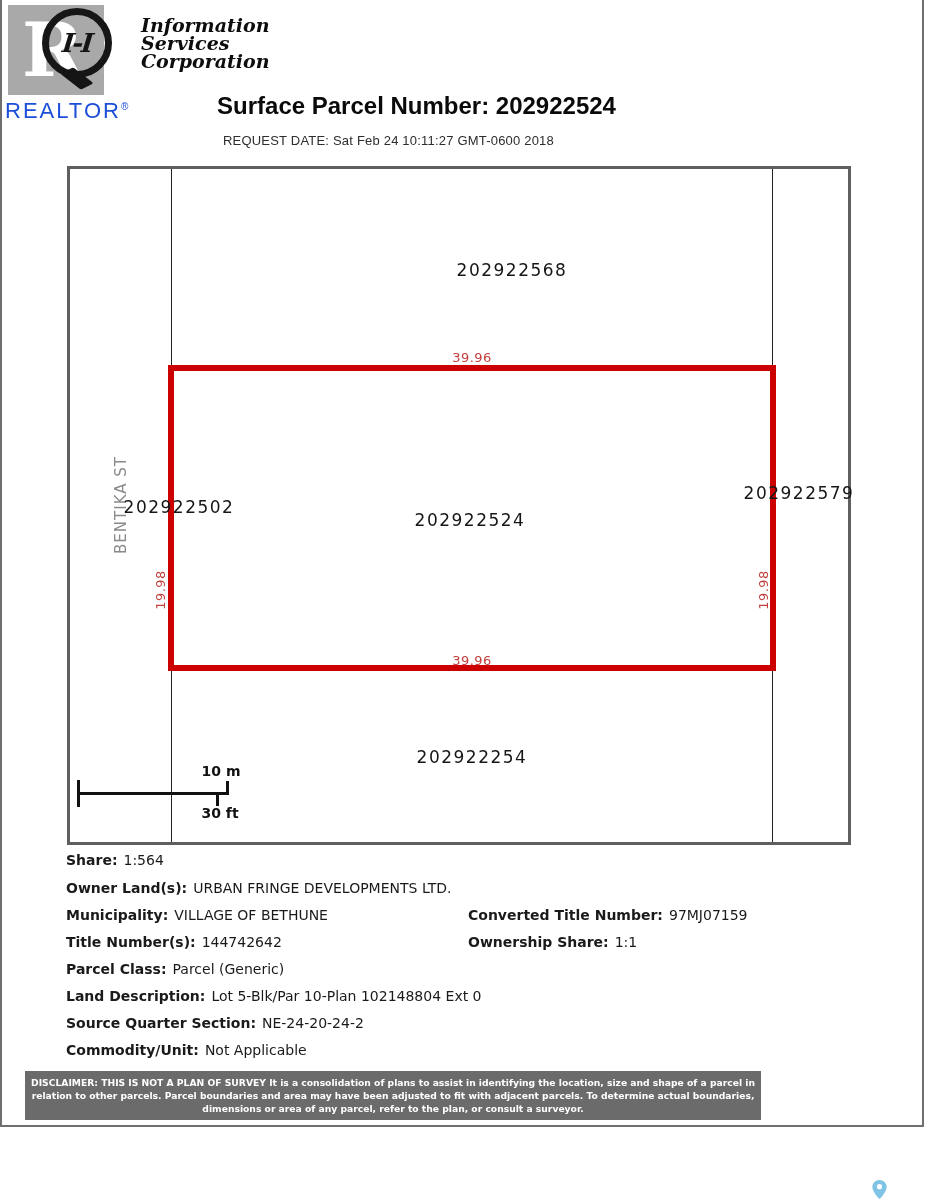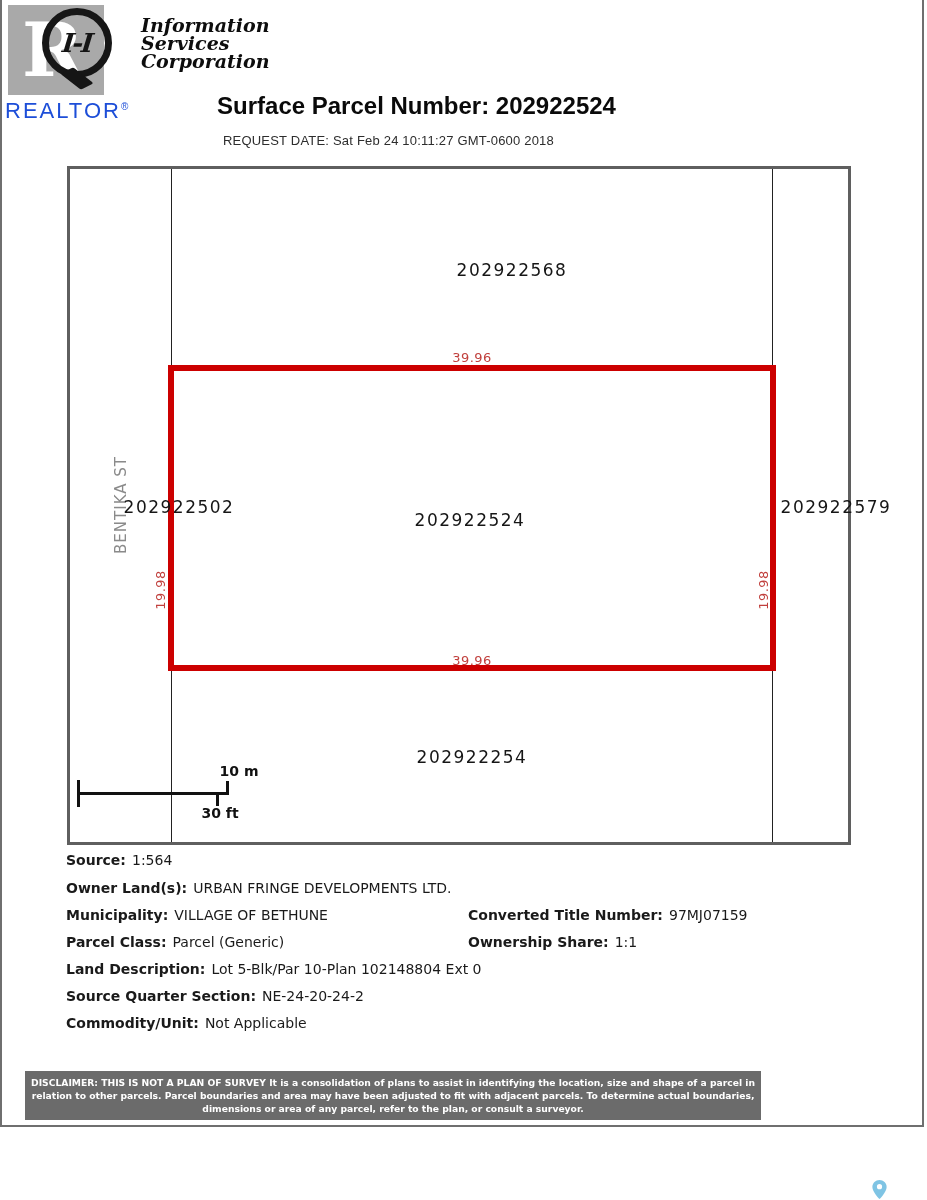"202922579" div.abs { margin-left: 37px -> none; top: 338px -> 324px }
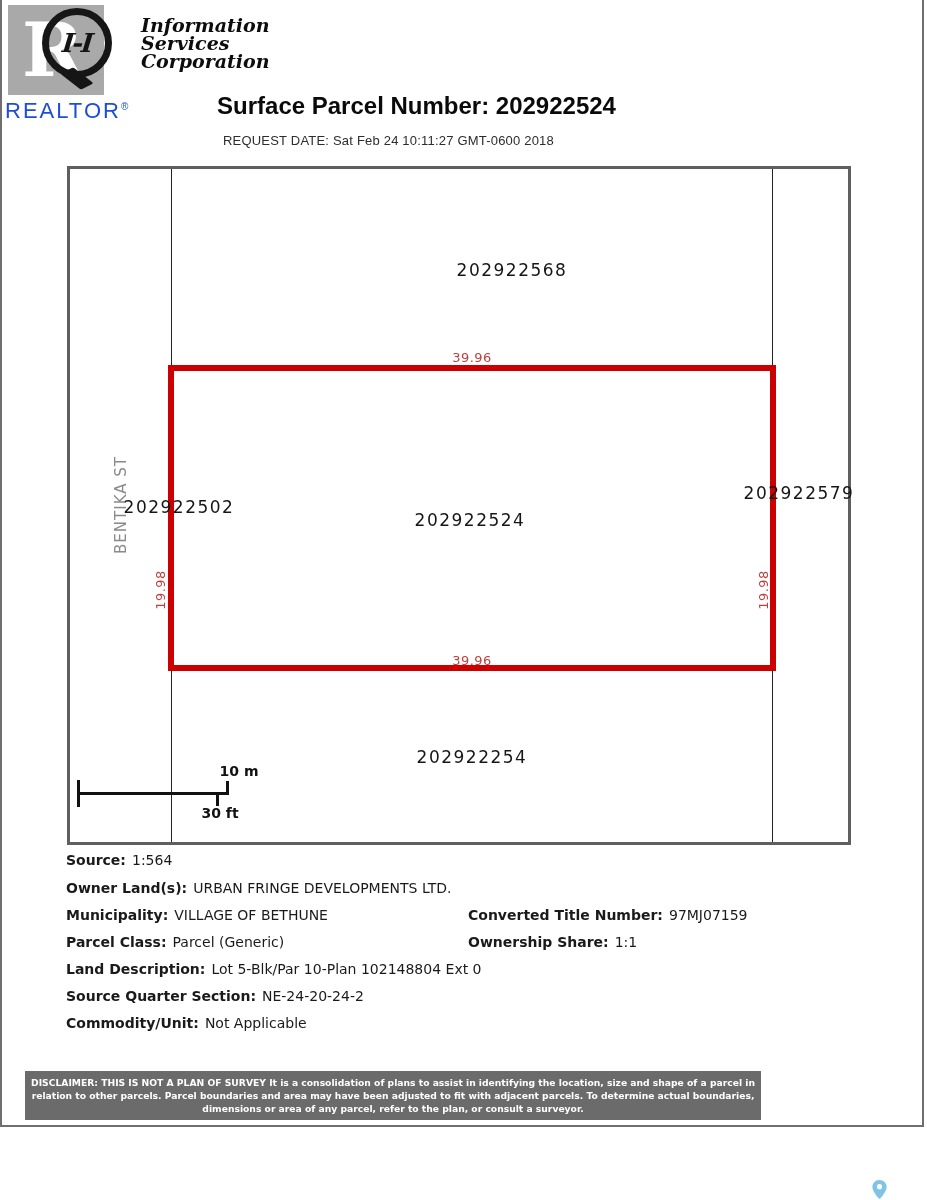"10 m" div.abs { left: 169px -> 151px }
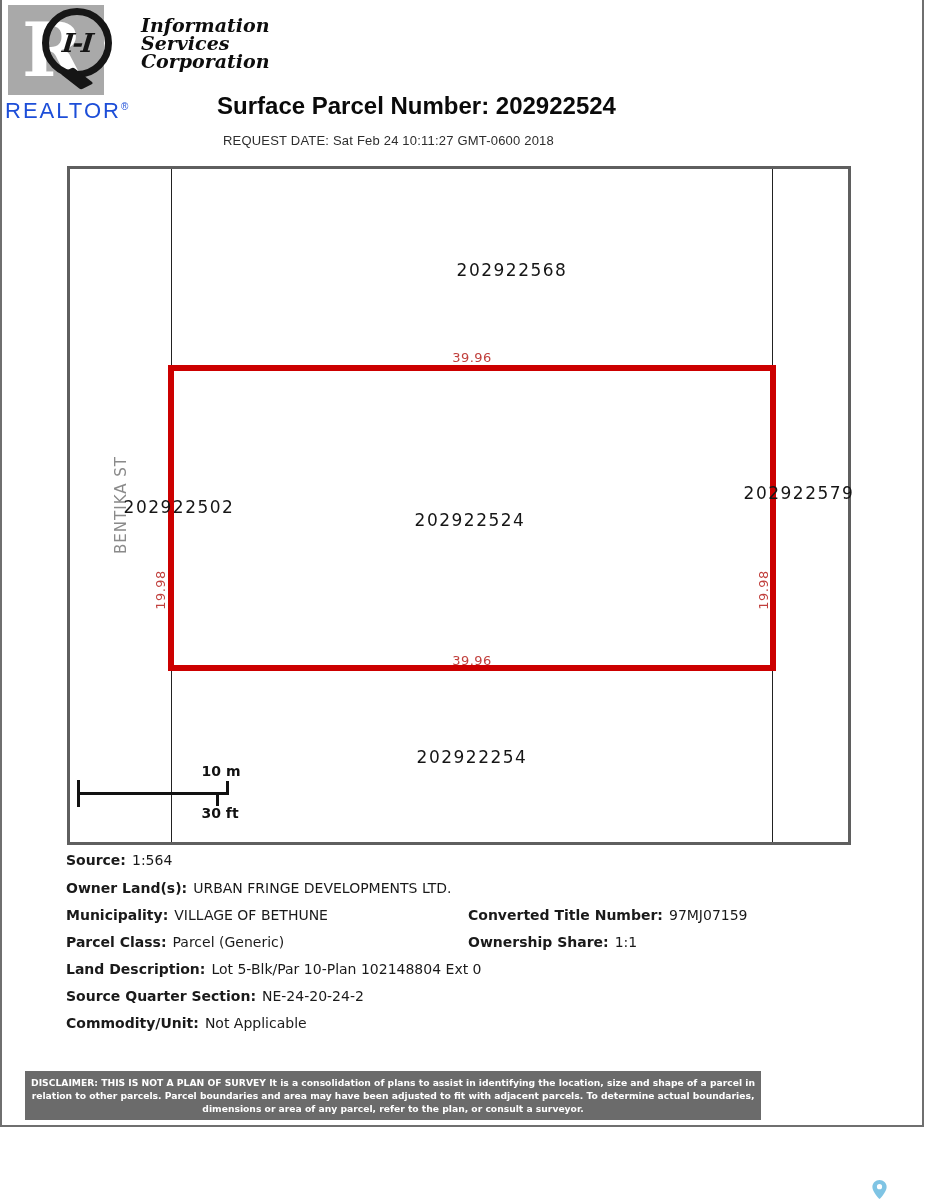"Source:" span.lbl { text: Source -> Share }
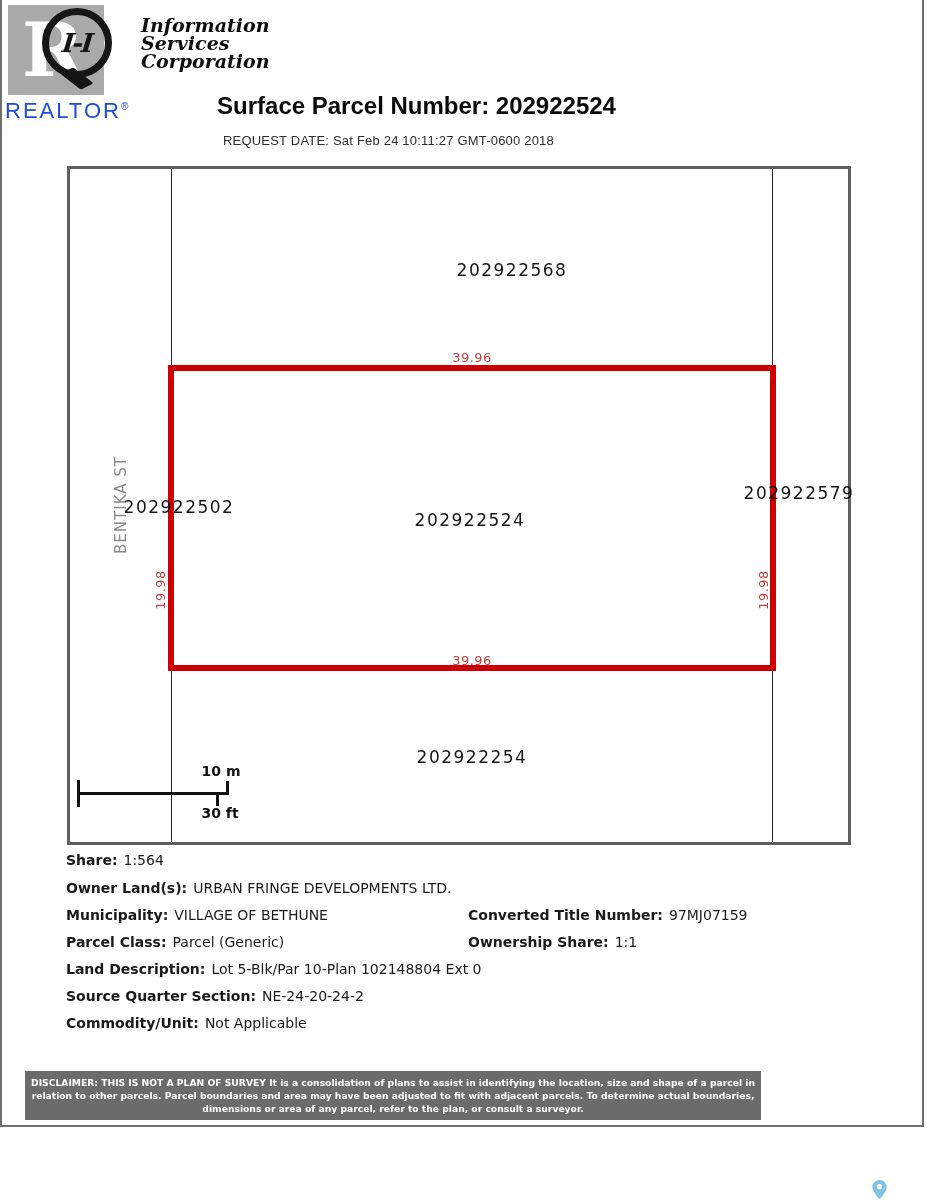"Title Number(s): 144742642" div.drow { html: none -> <div><span>Title Number(s):</span><span>144742642</span></div> }
